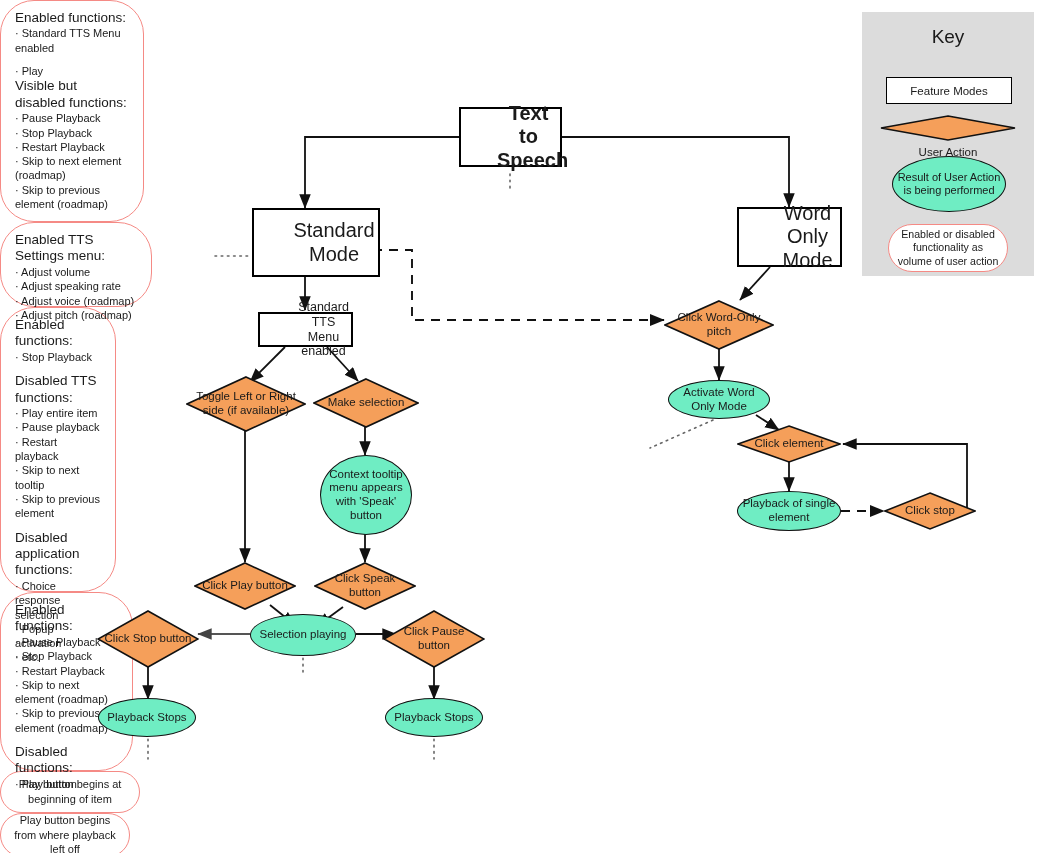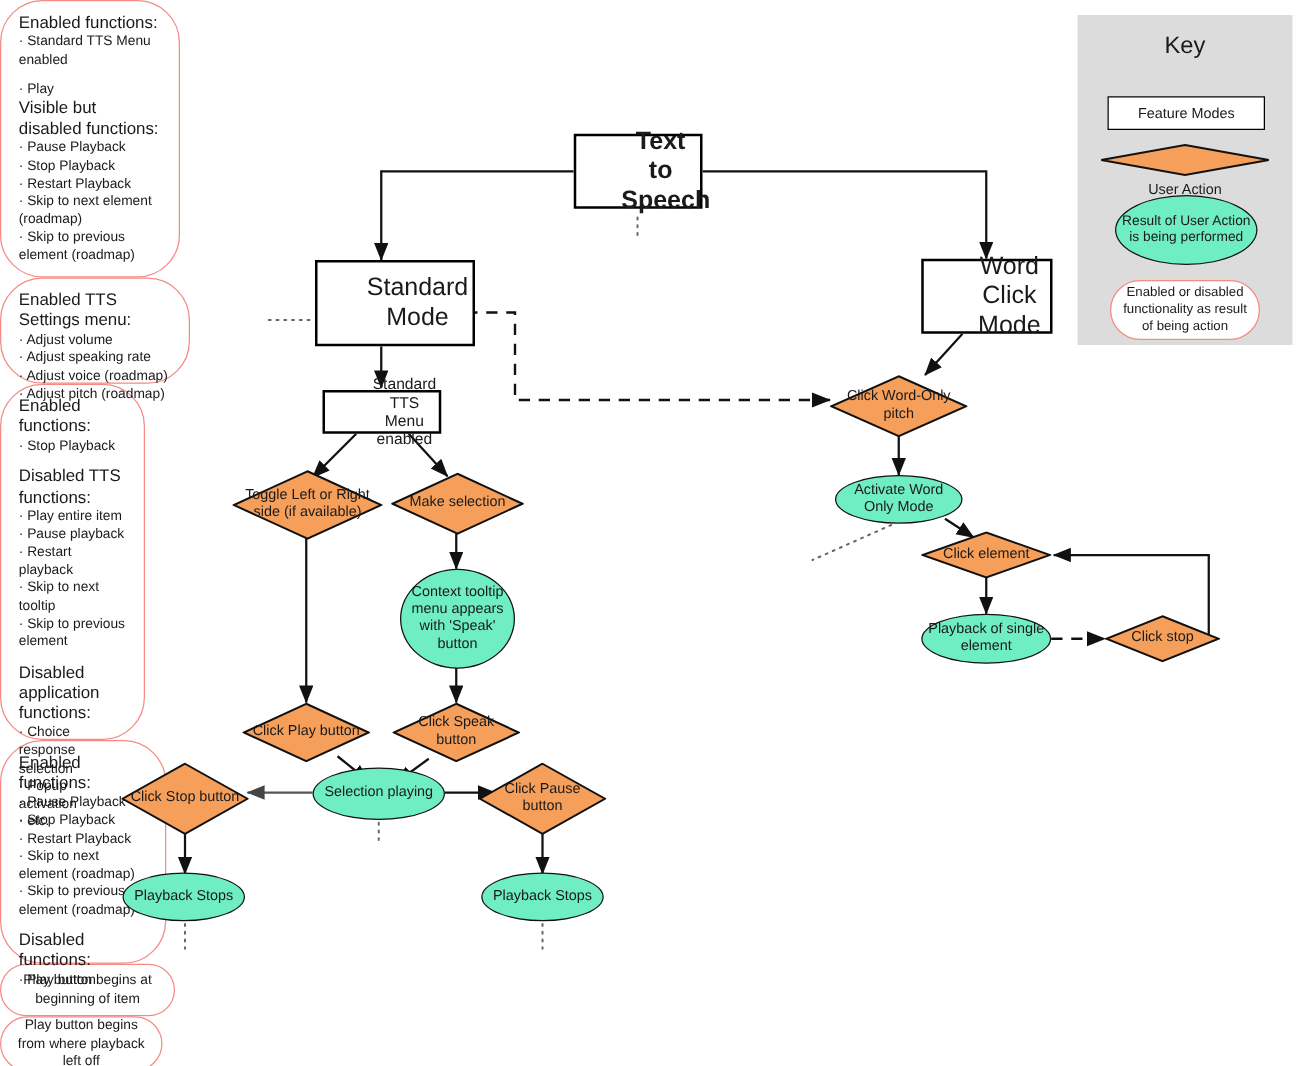"Word Click Mode" span { text: Click -> Only }
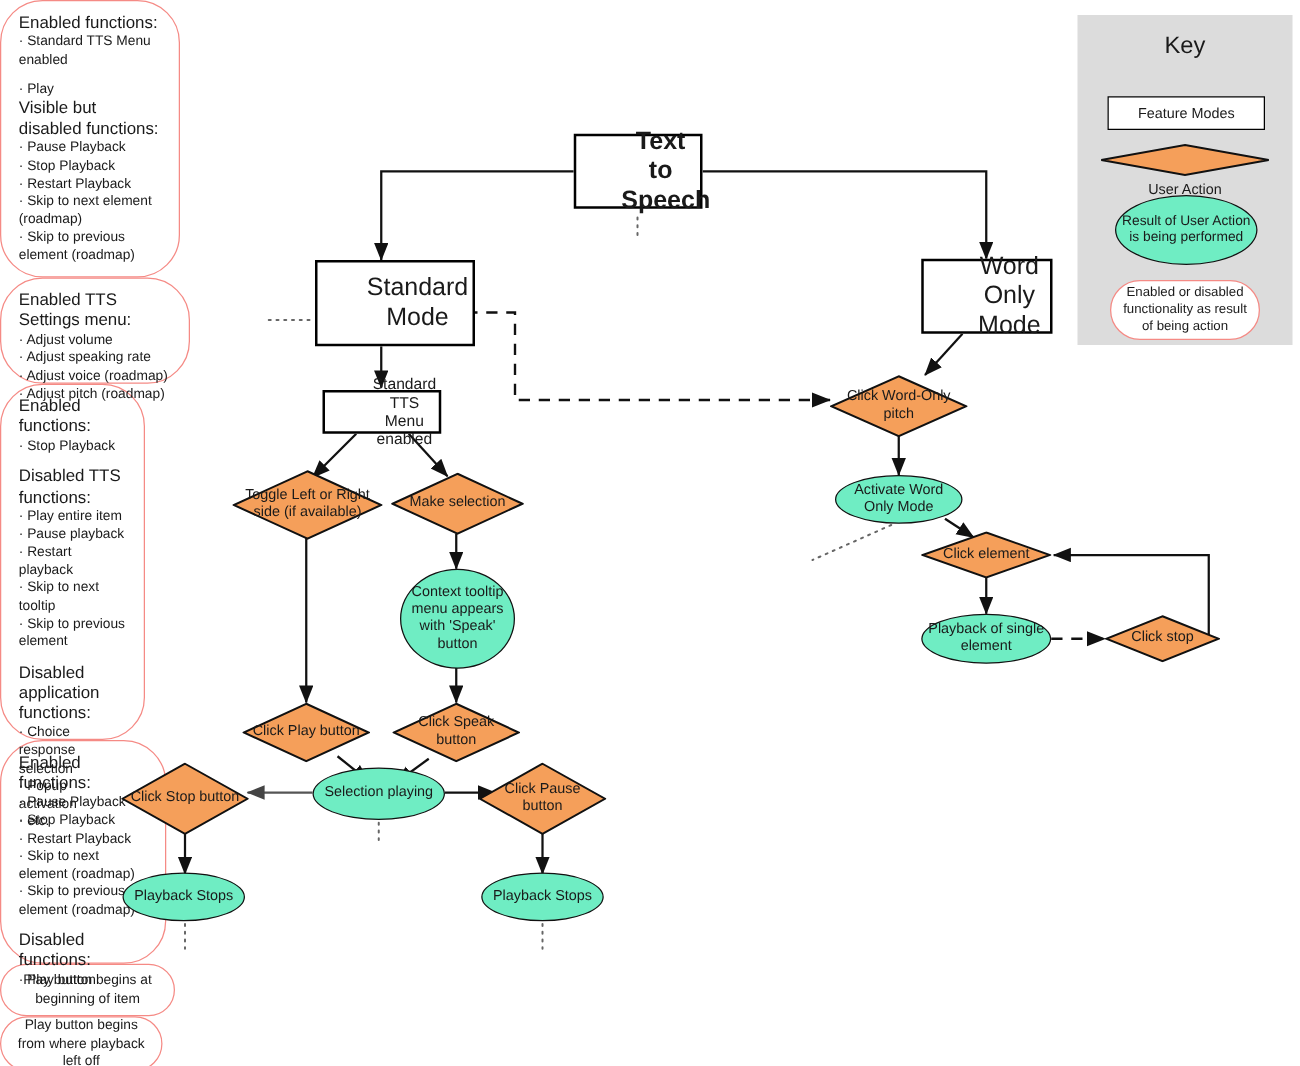"Enabled or disabled functionality as" span { text: result of being -> volume of user }
